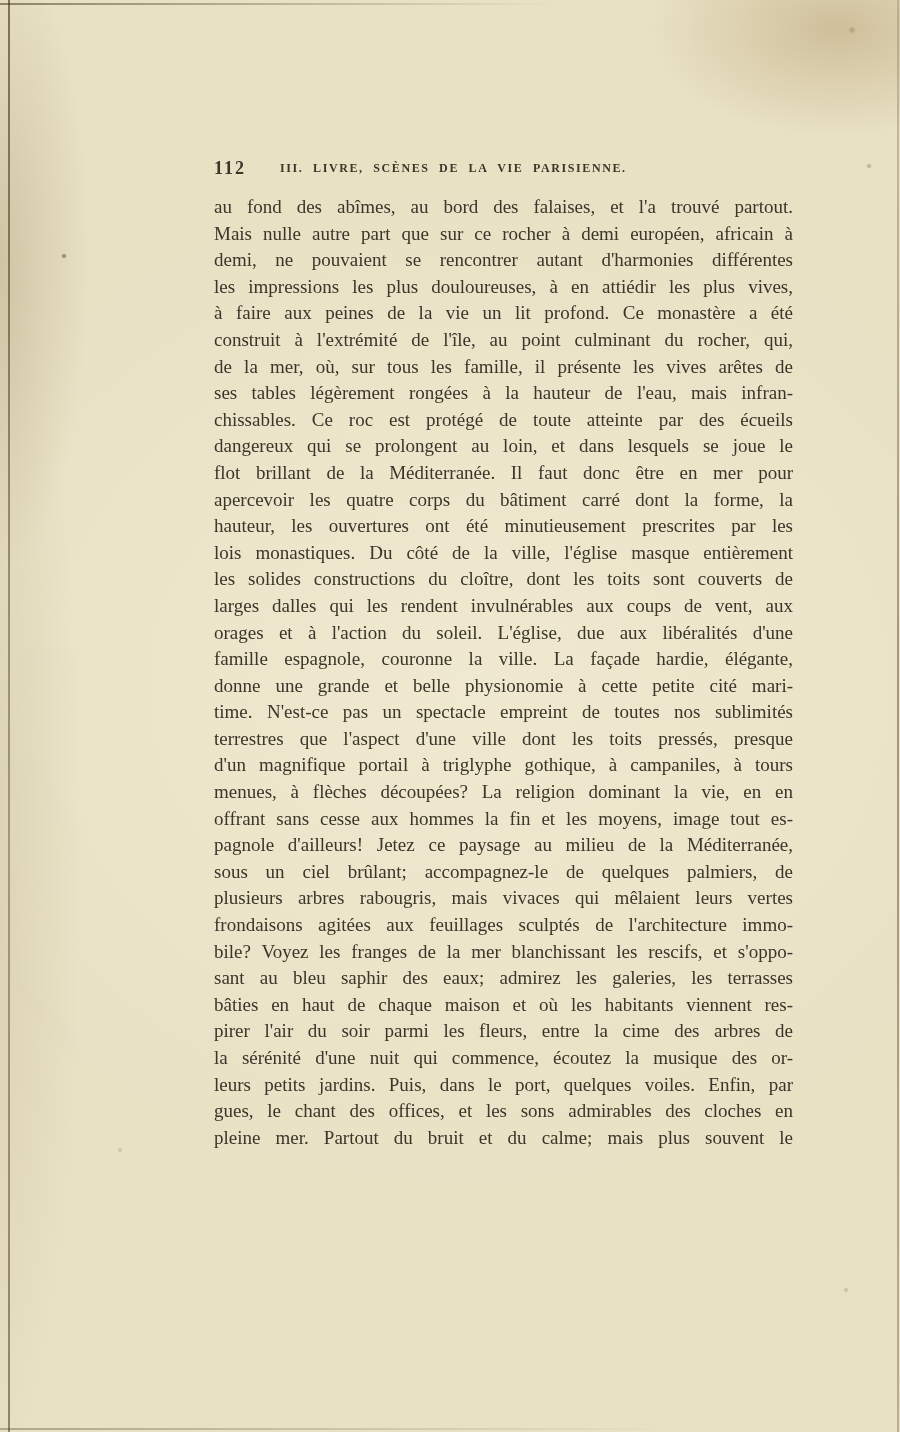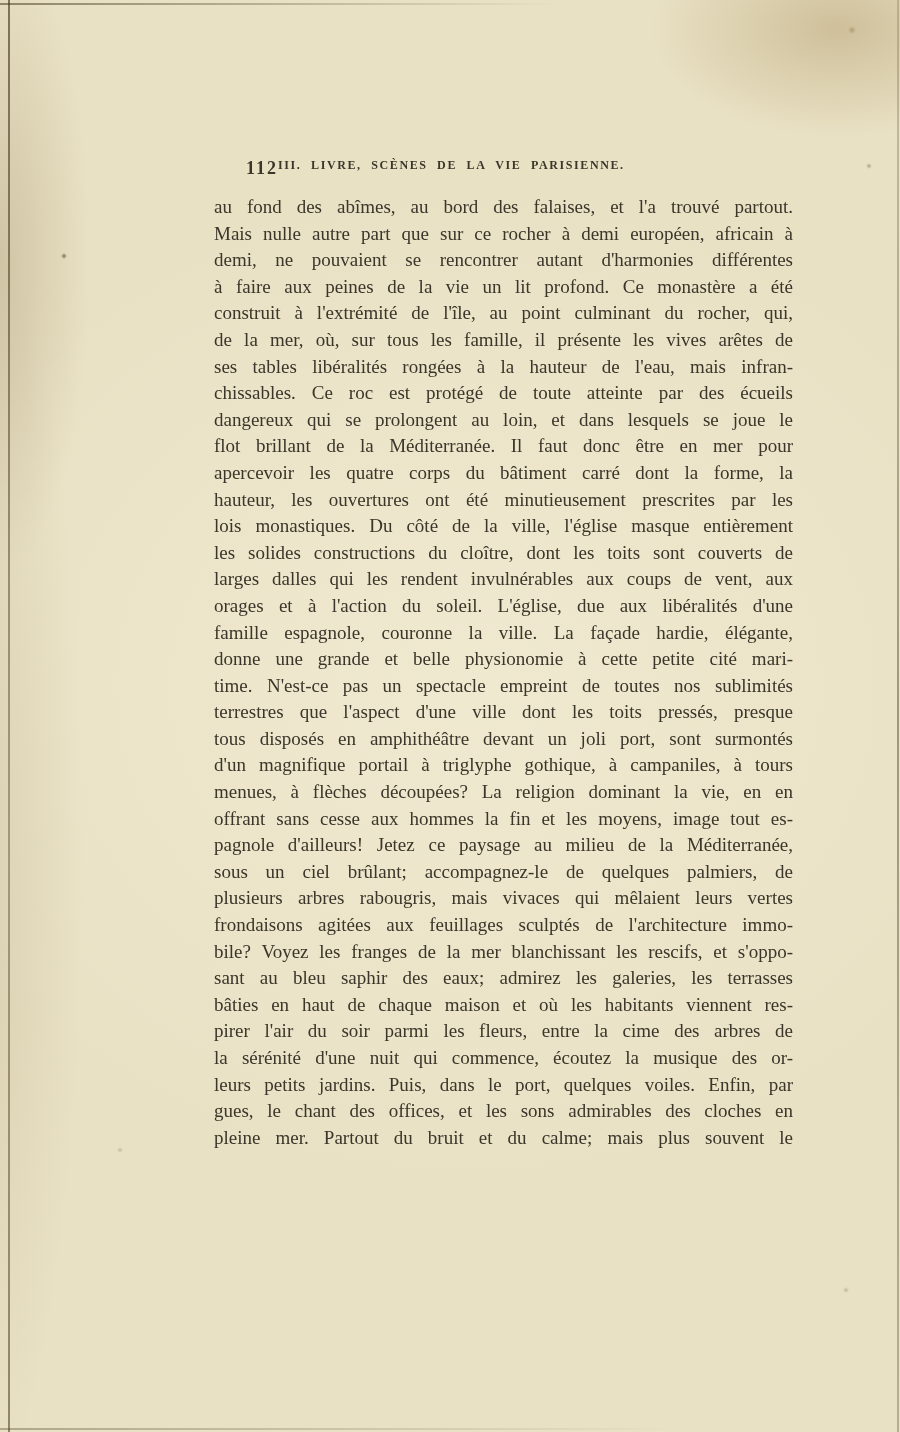"112" .page-header { align-items: flex-start -> center; gap: none -> 34px; margin-left: 32px -> none }
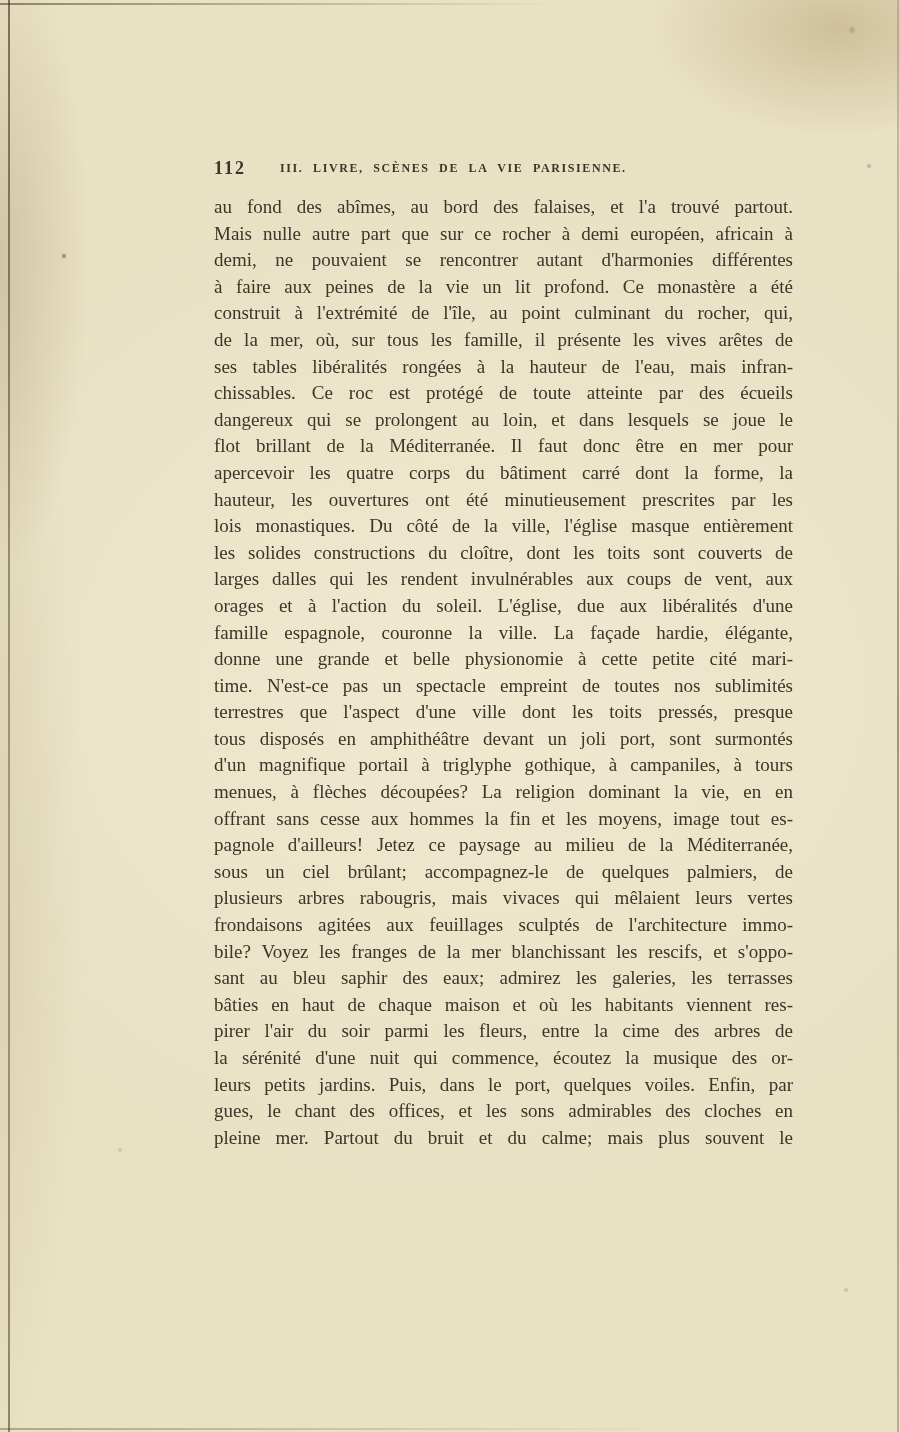"les impressions les plus douloureuses," div.line { html: none -> <div>les impressions les plus douloureuses, à en attiédir les plus vives,</div> }
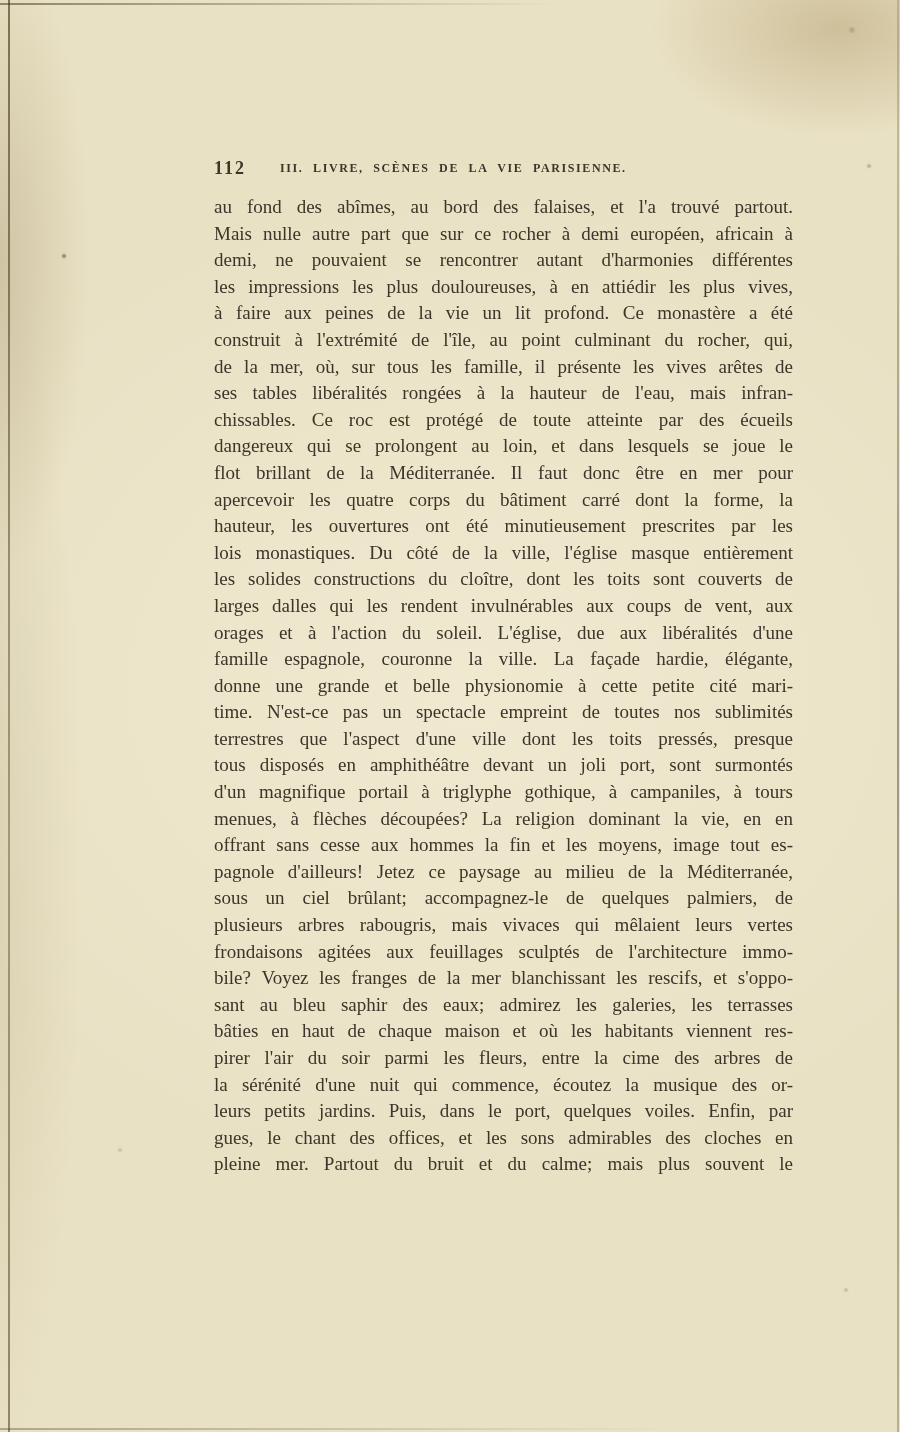"ses tables libéralités rongées à" div.line { text: libéralités -> légèrement }
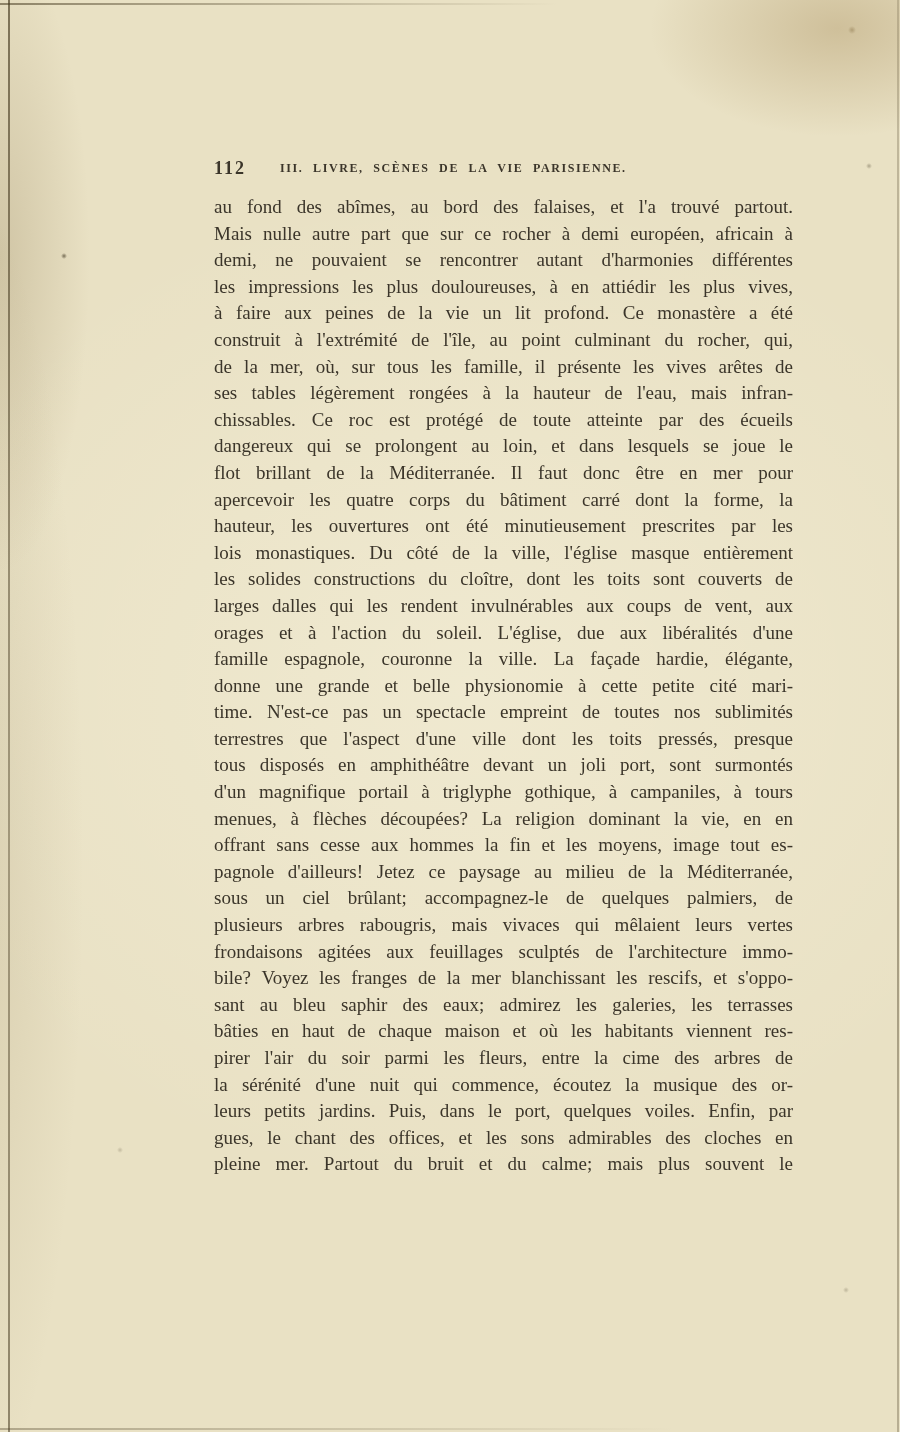"tous disposés en amphithéâtre devant" div.line { html: <div>tous disposés en amphithéâtre devant un joli port, sont surmontés</div> -> none }
